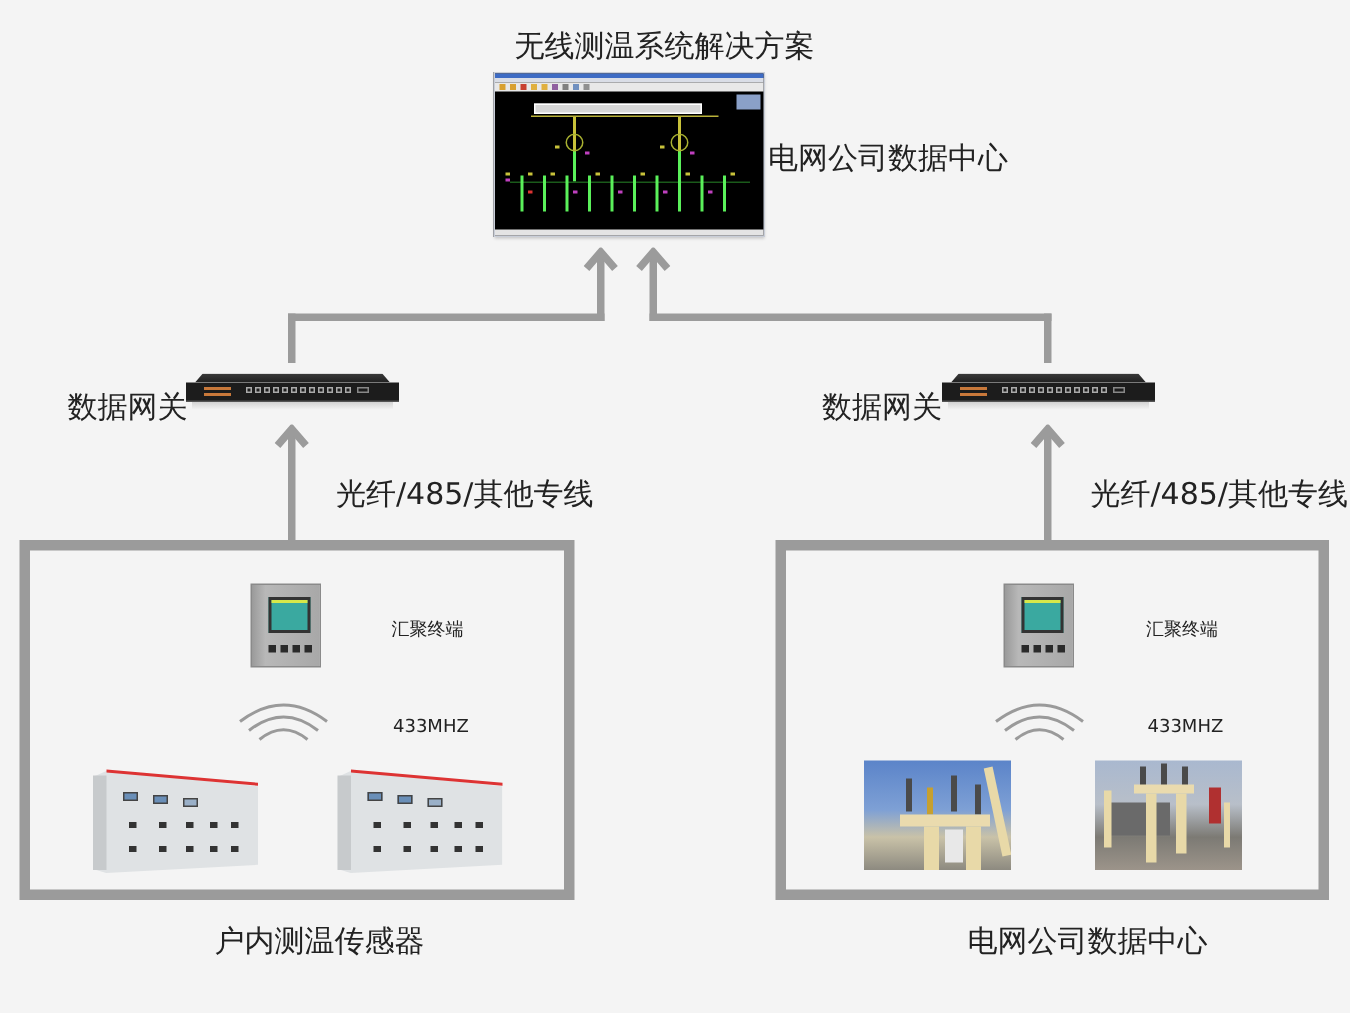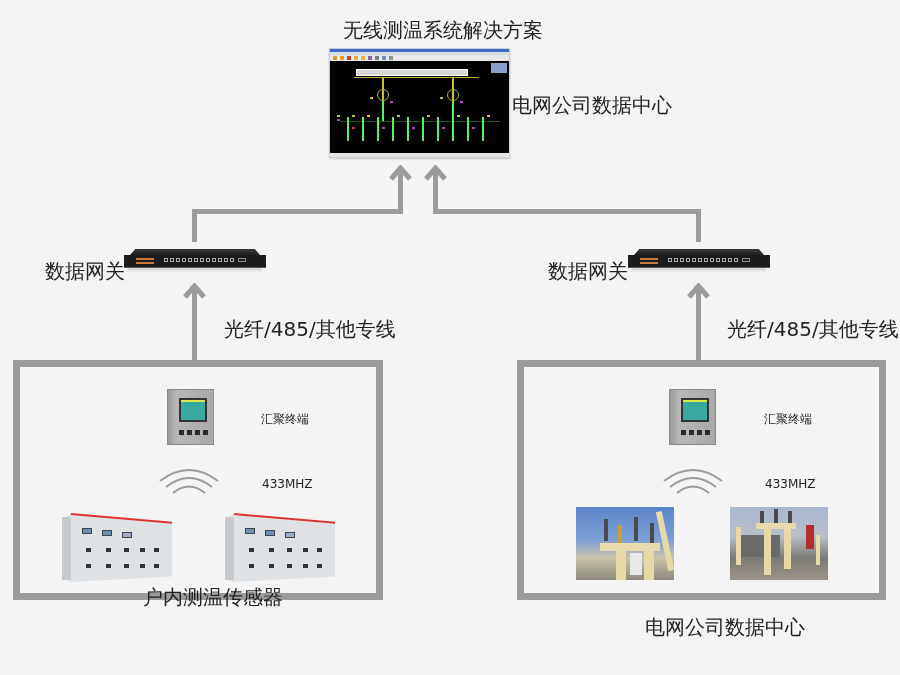"户内测温传感器" div.abs { top: 584px -> 614px }
